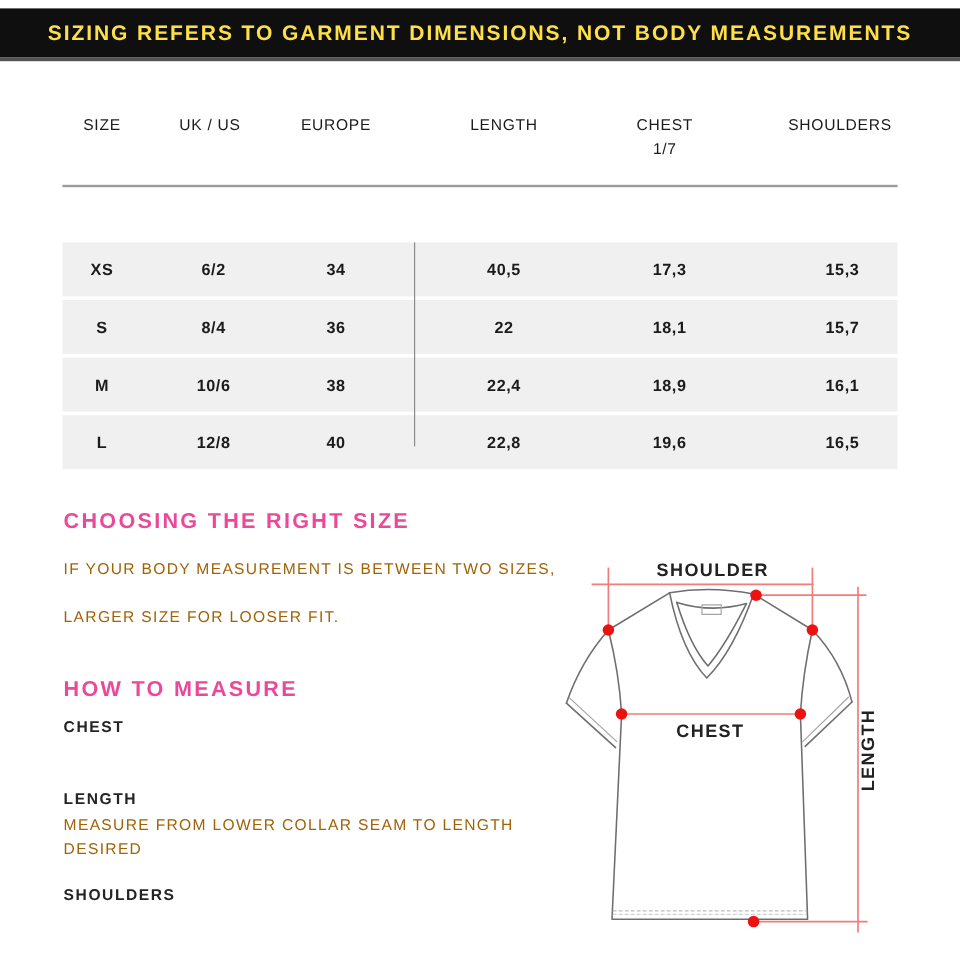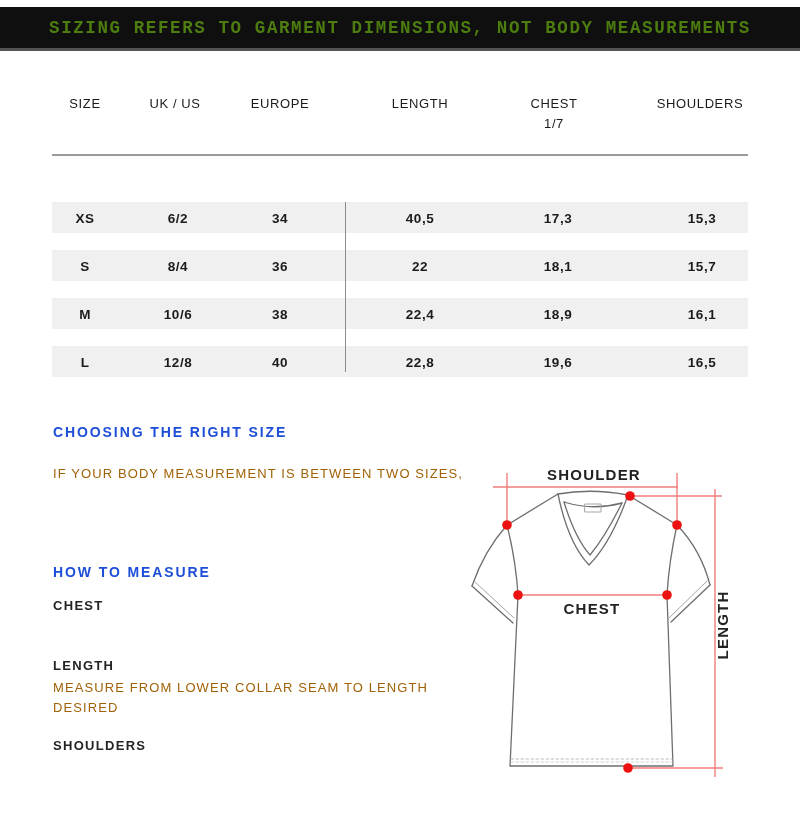"SIZING REFERS TO GARMENT DIMENSIONS," .banner span { color: #4d7c0f -> #fde047; font-family: Liberation Mono, monospace -> none }
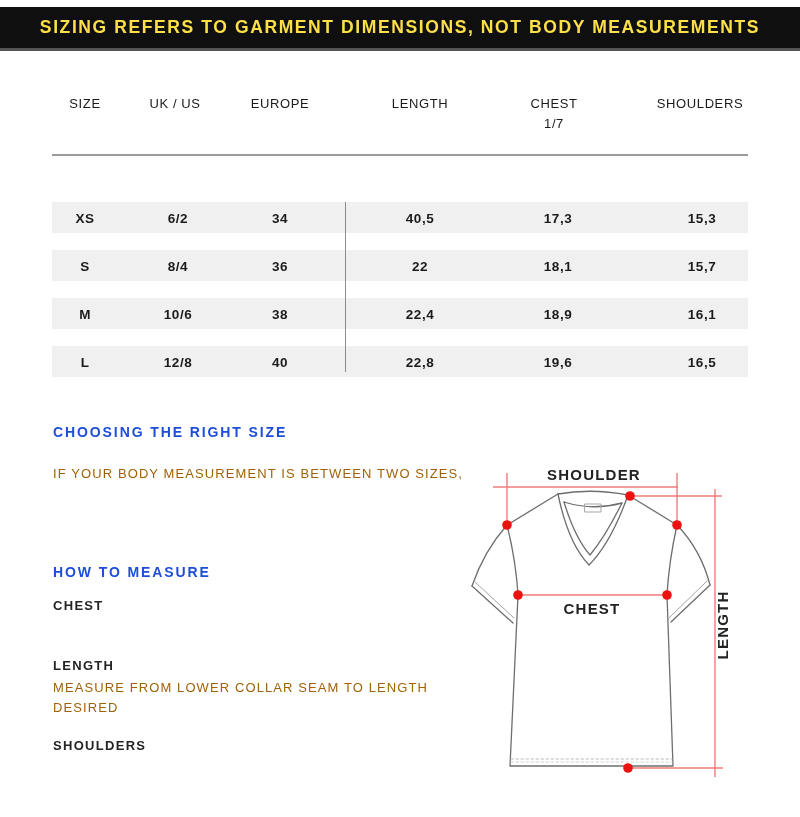"XS" .trow { height: 31px -> 45px }
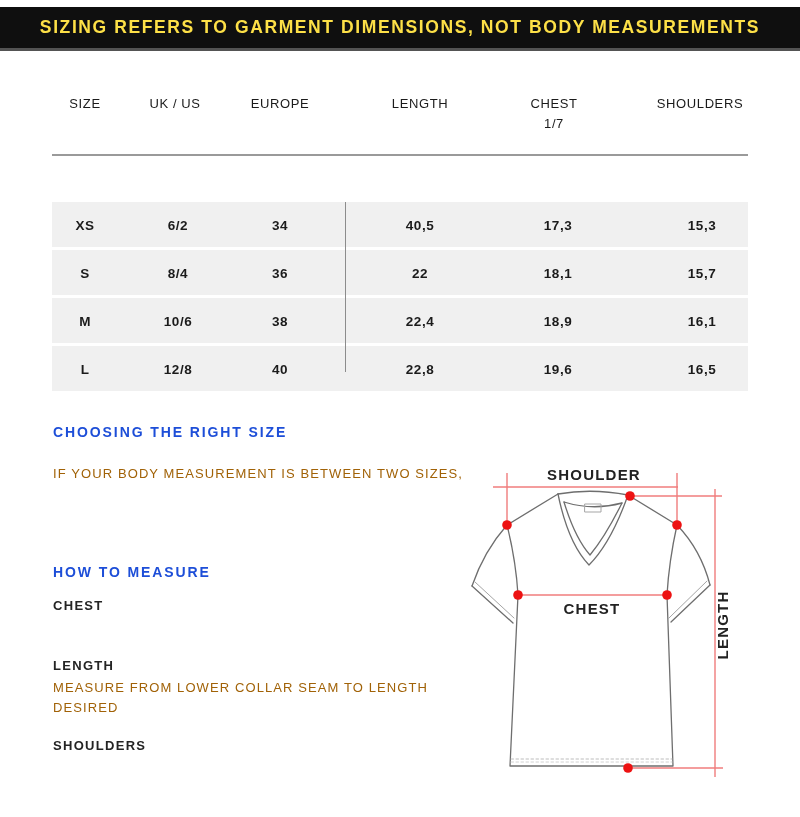"CHOOSING THE RIGHT SIZE" .sec-title { color: #1d4ed8 -> #ec4899; font-size: 14px -> 18px }
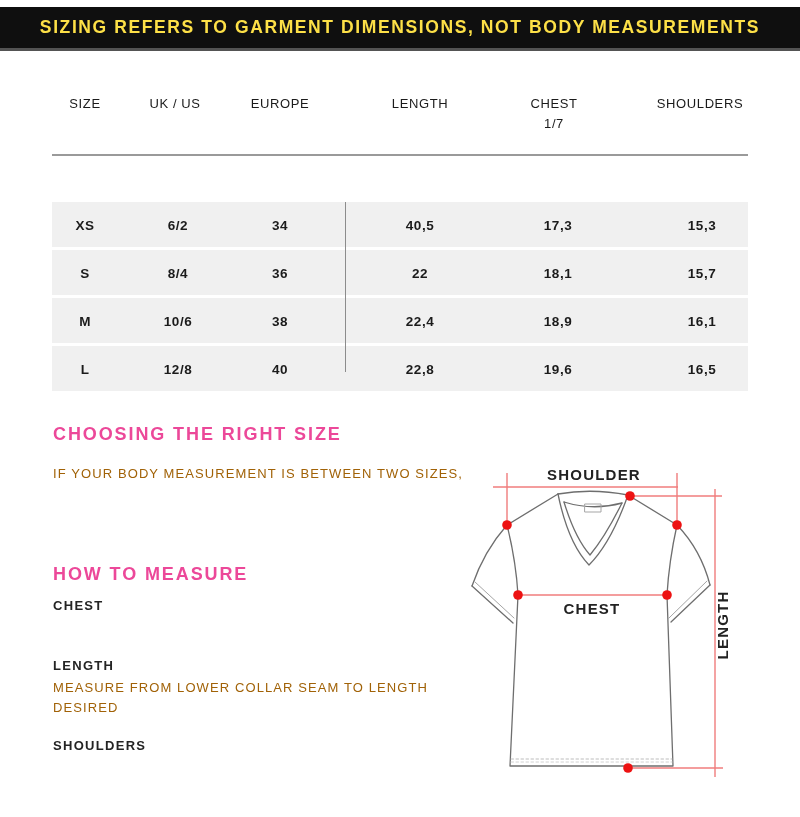"LARGER SIZE FOR LOOSER FIT." div.body-line { html: none -> <div>LARGER SIZE FOR LOOSER FIT.</div> }
